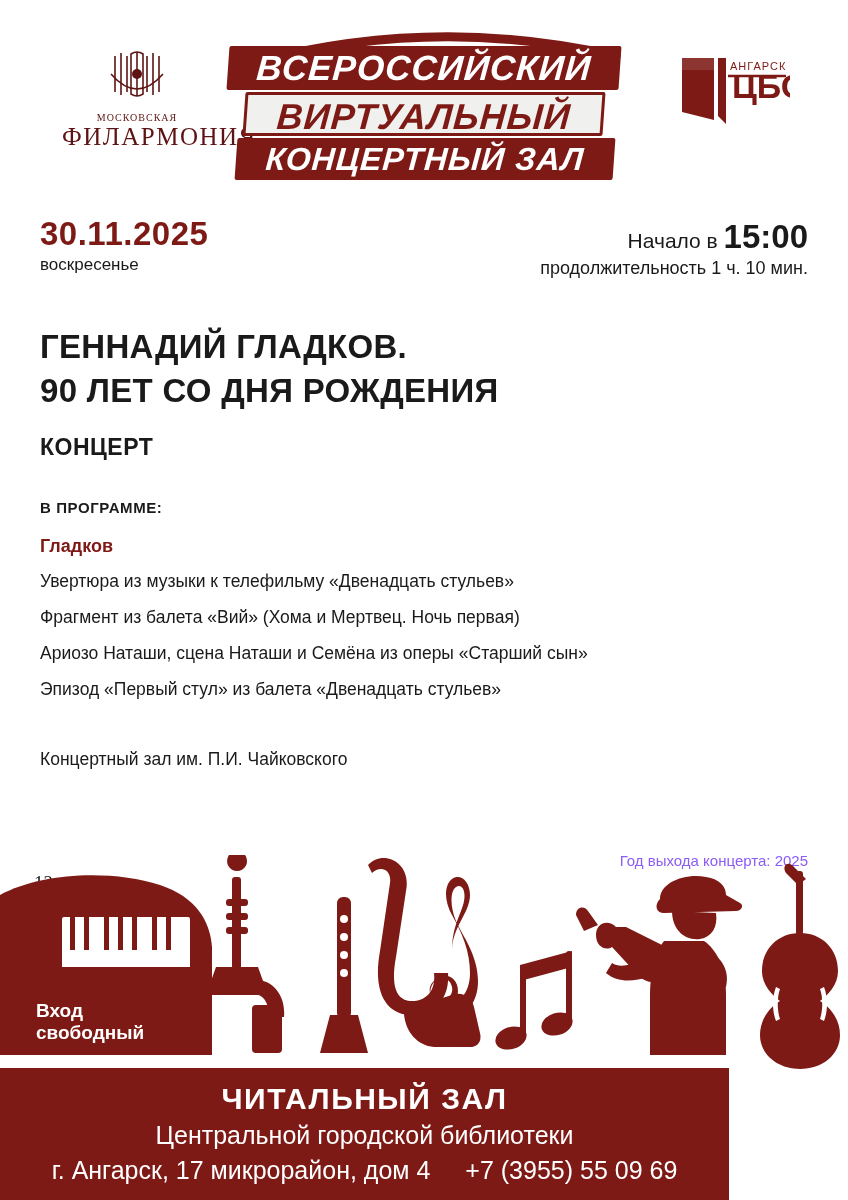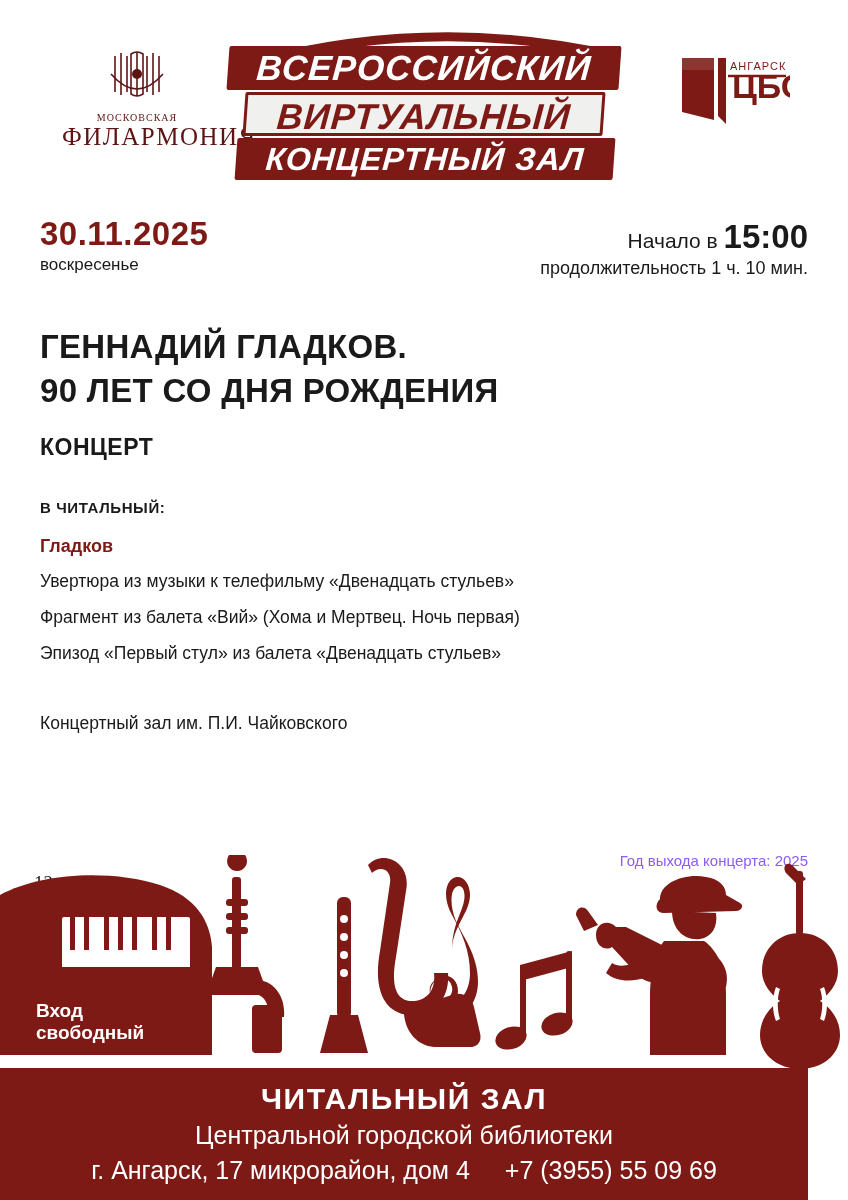"В ЧИТАЛЬНЫЙ:" div.program-label { text: ЧИТАЛЬНЫЙ -> ПРОГРАММЕ }
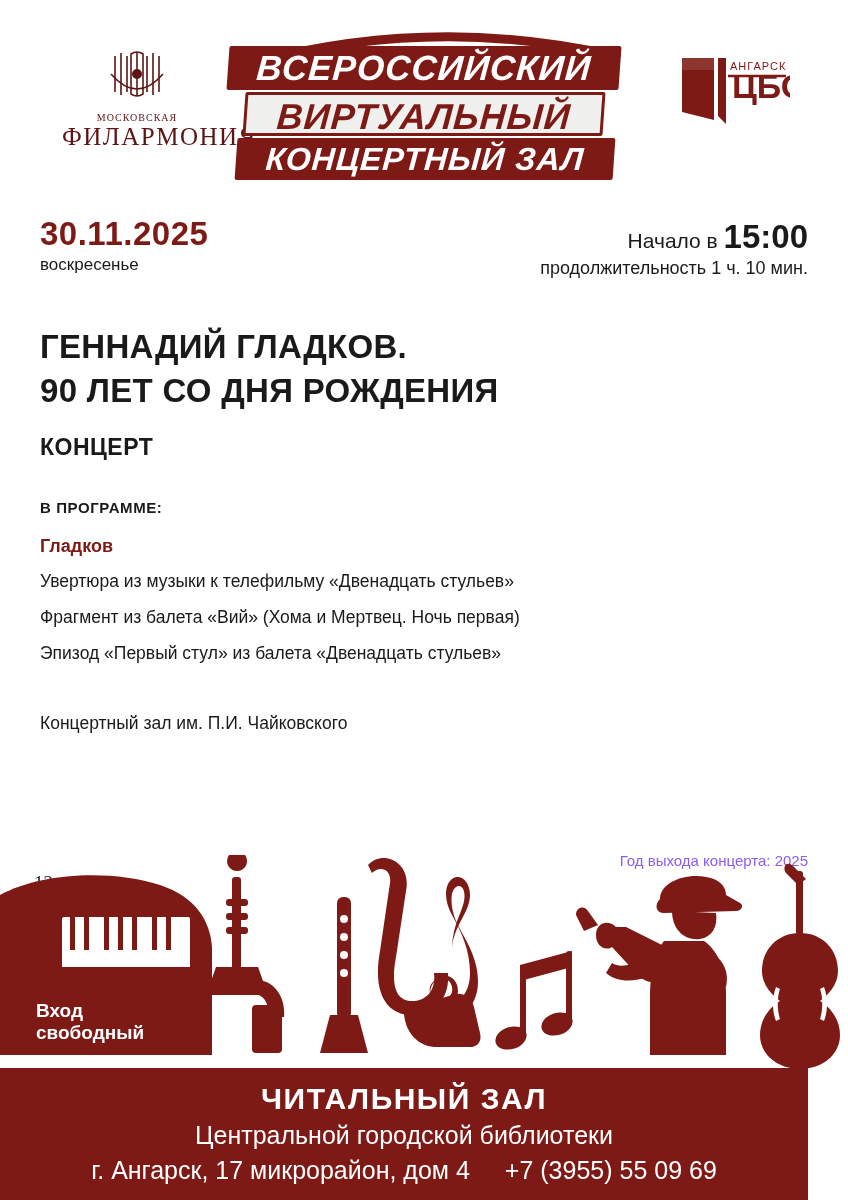"Ариозо Наташи, сцена Наташи и" div.piece { html: none -> <div>Ариозо Наташи, сцена Наташи и Семёна из оперы «Старший сын»</div> }
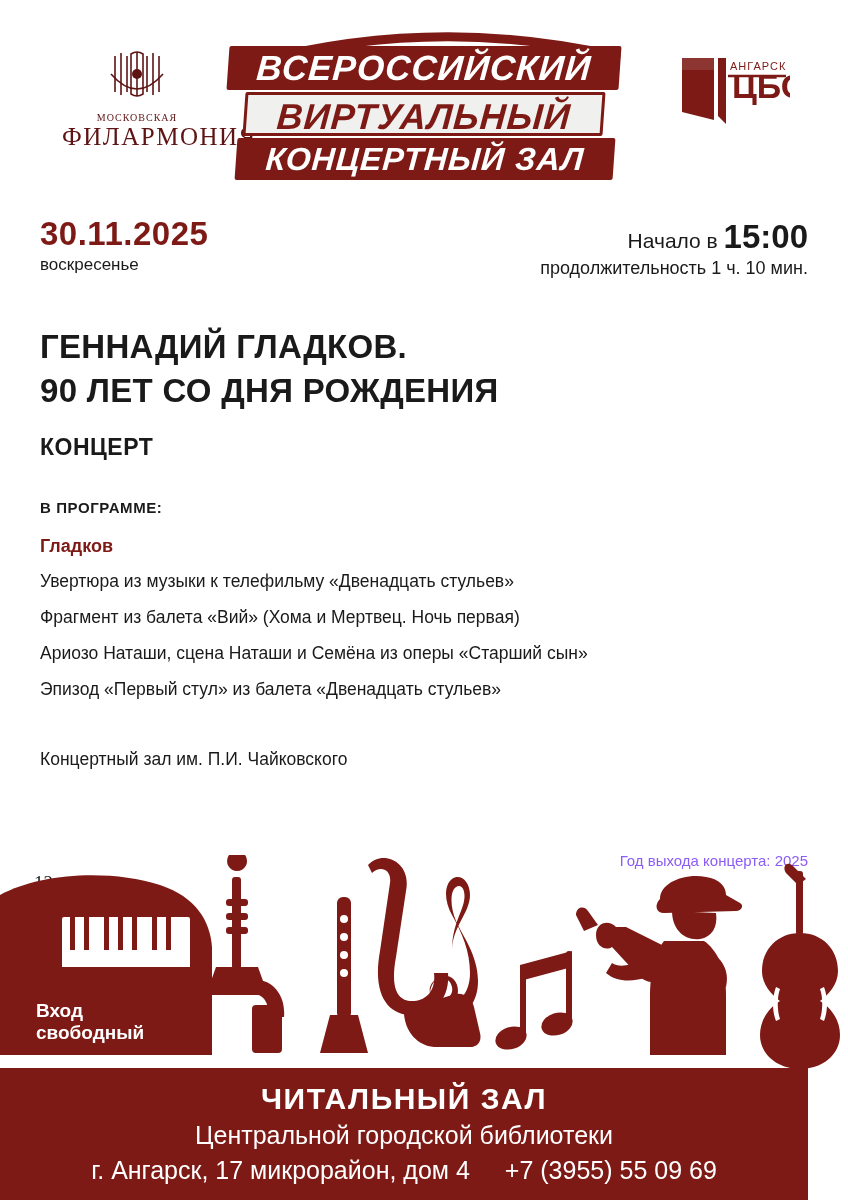"ЧИТАЛЬНЫЙ ЗАЛ" .footer { width: 808px -> 729px }
